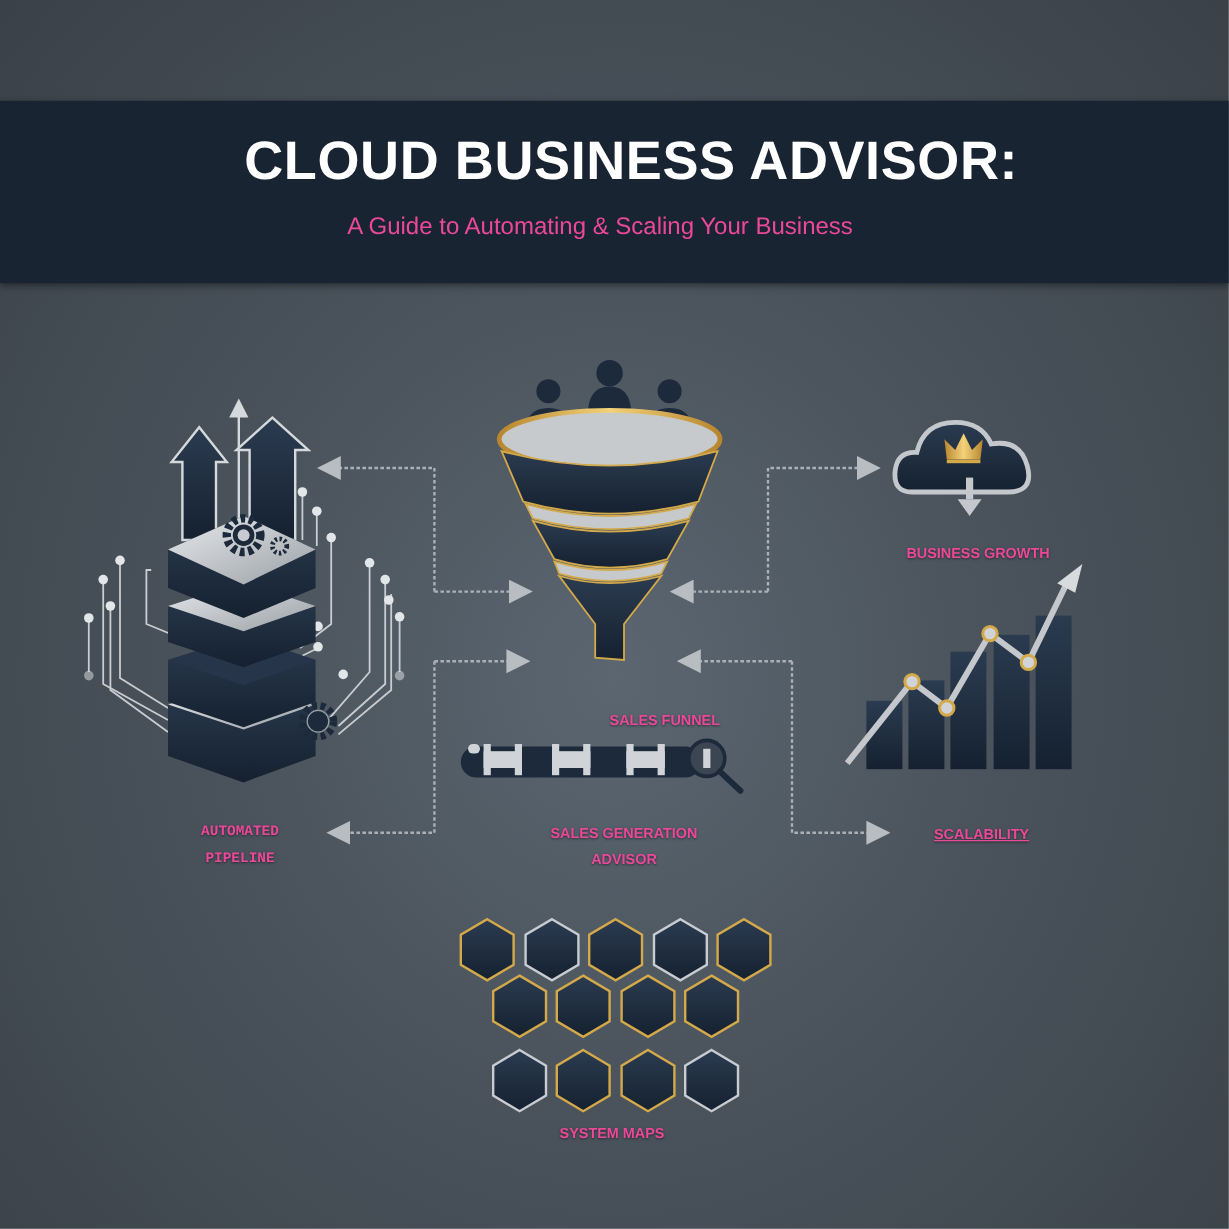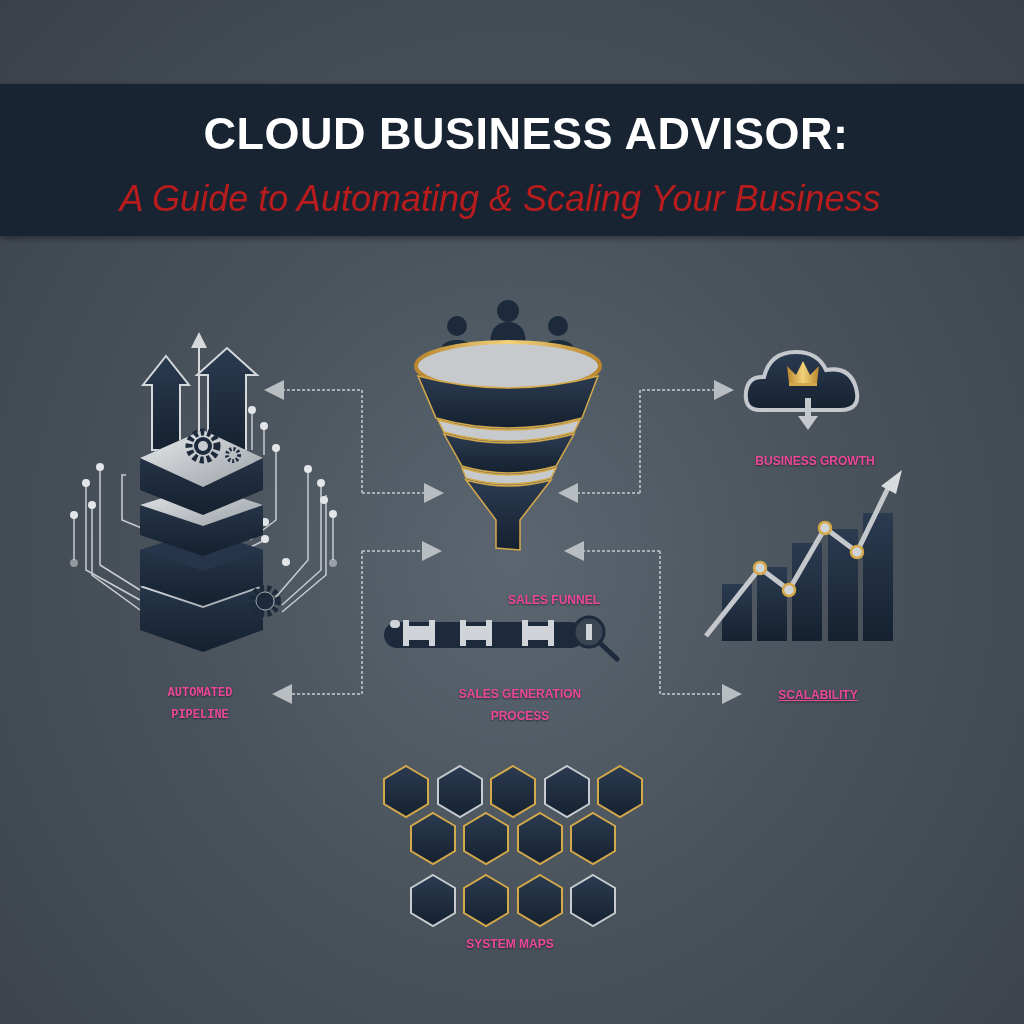"A Guide to Automating &" .subtitle { color: #b91c1c -> #ec4899; font-size: 36px -> 20px; font-style: italic -> none }
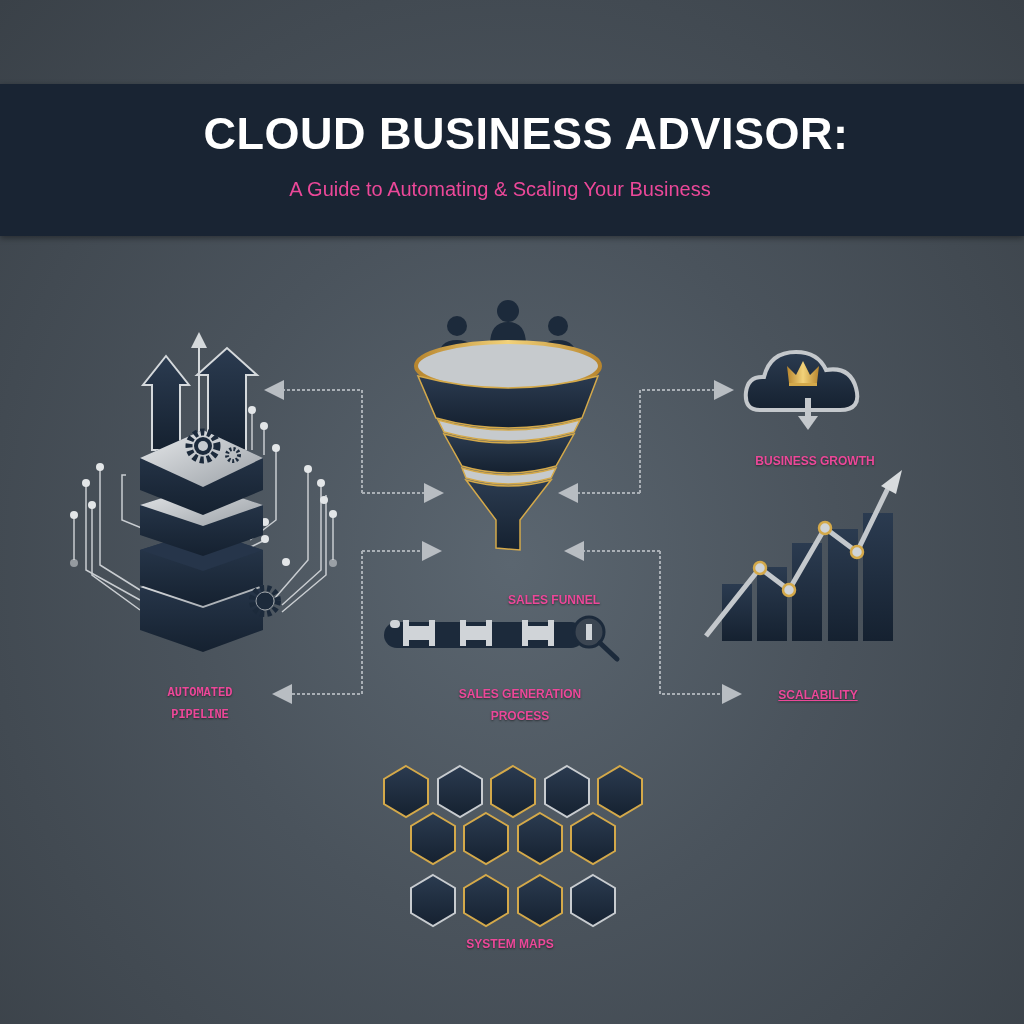"PROCESS" div { text: PROCESS -> ADVISOR }
